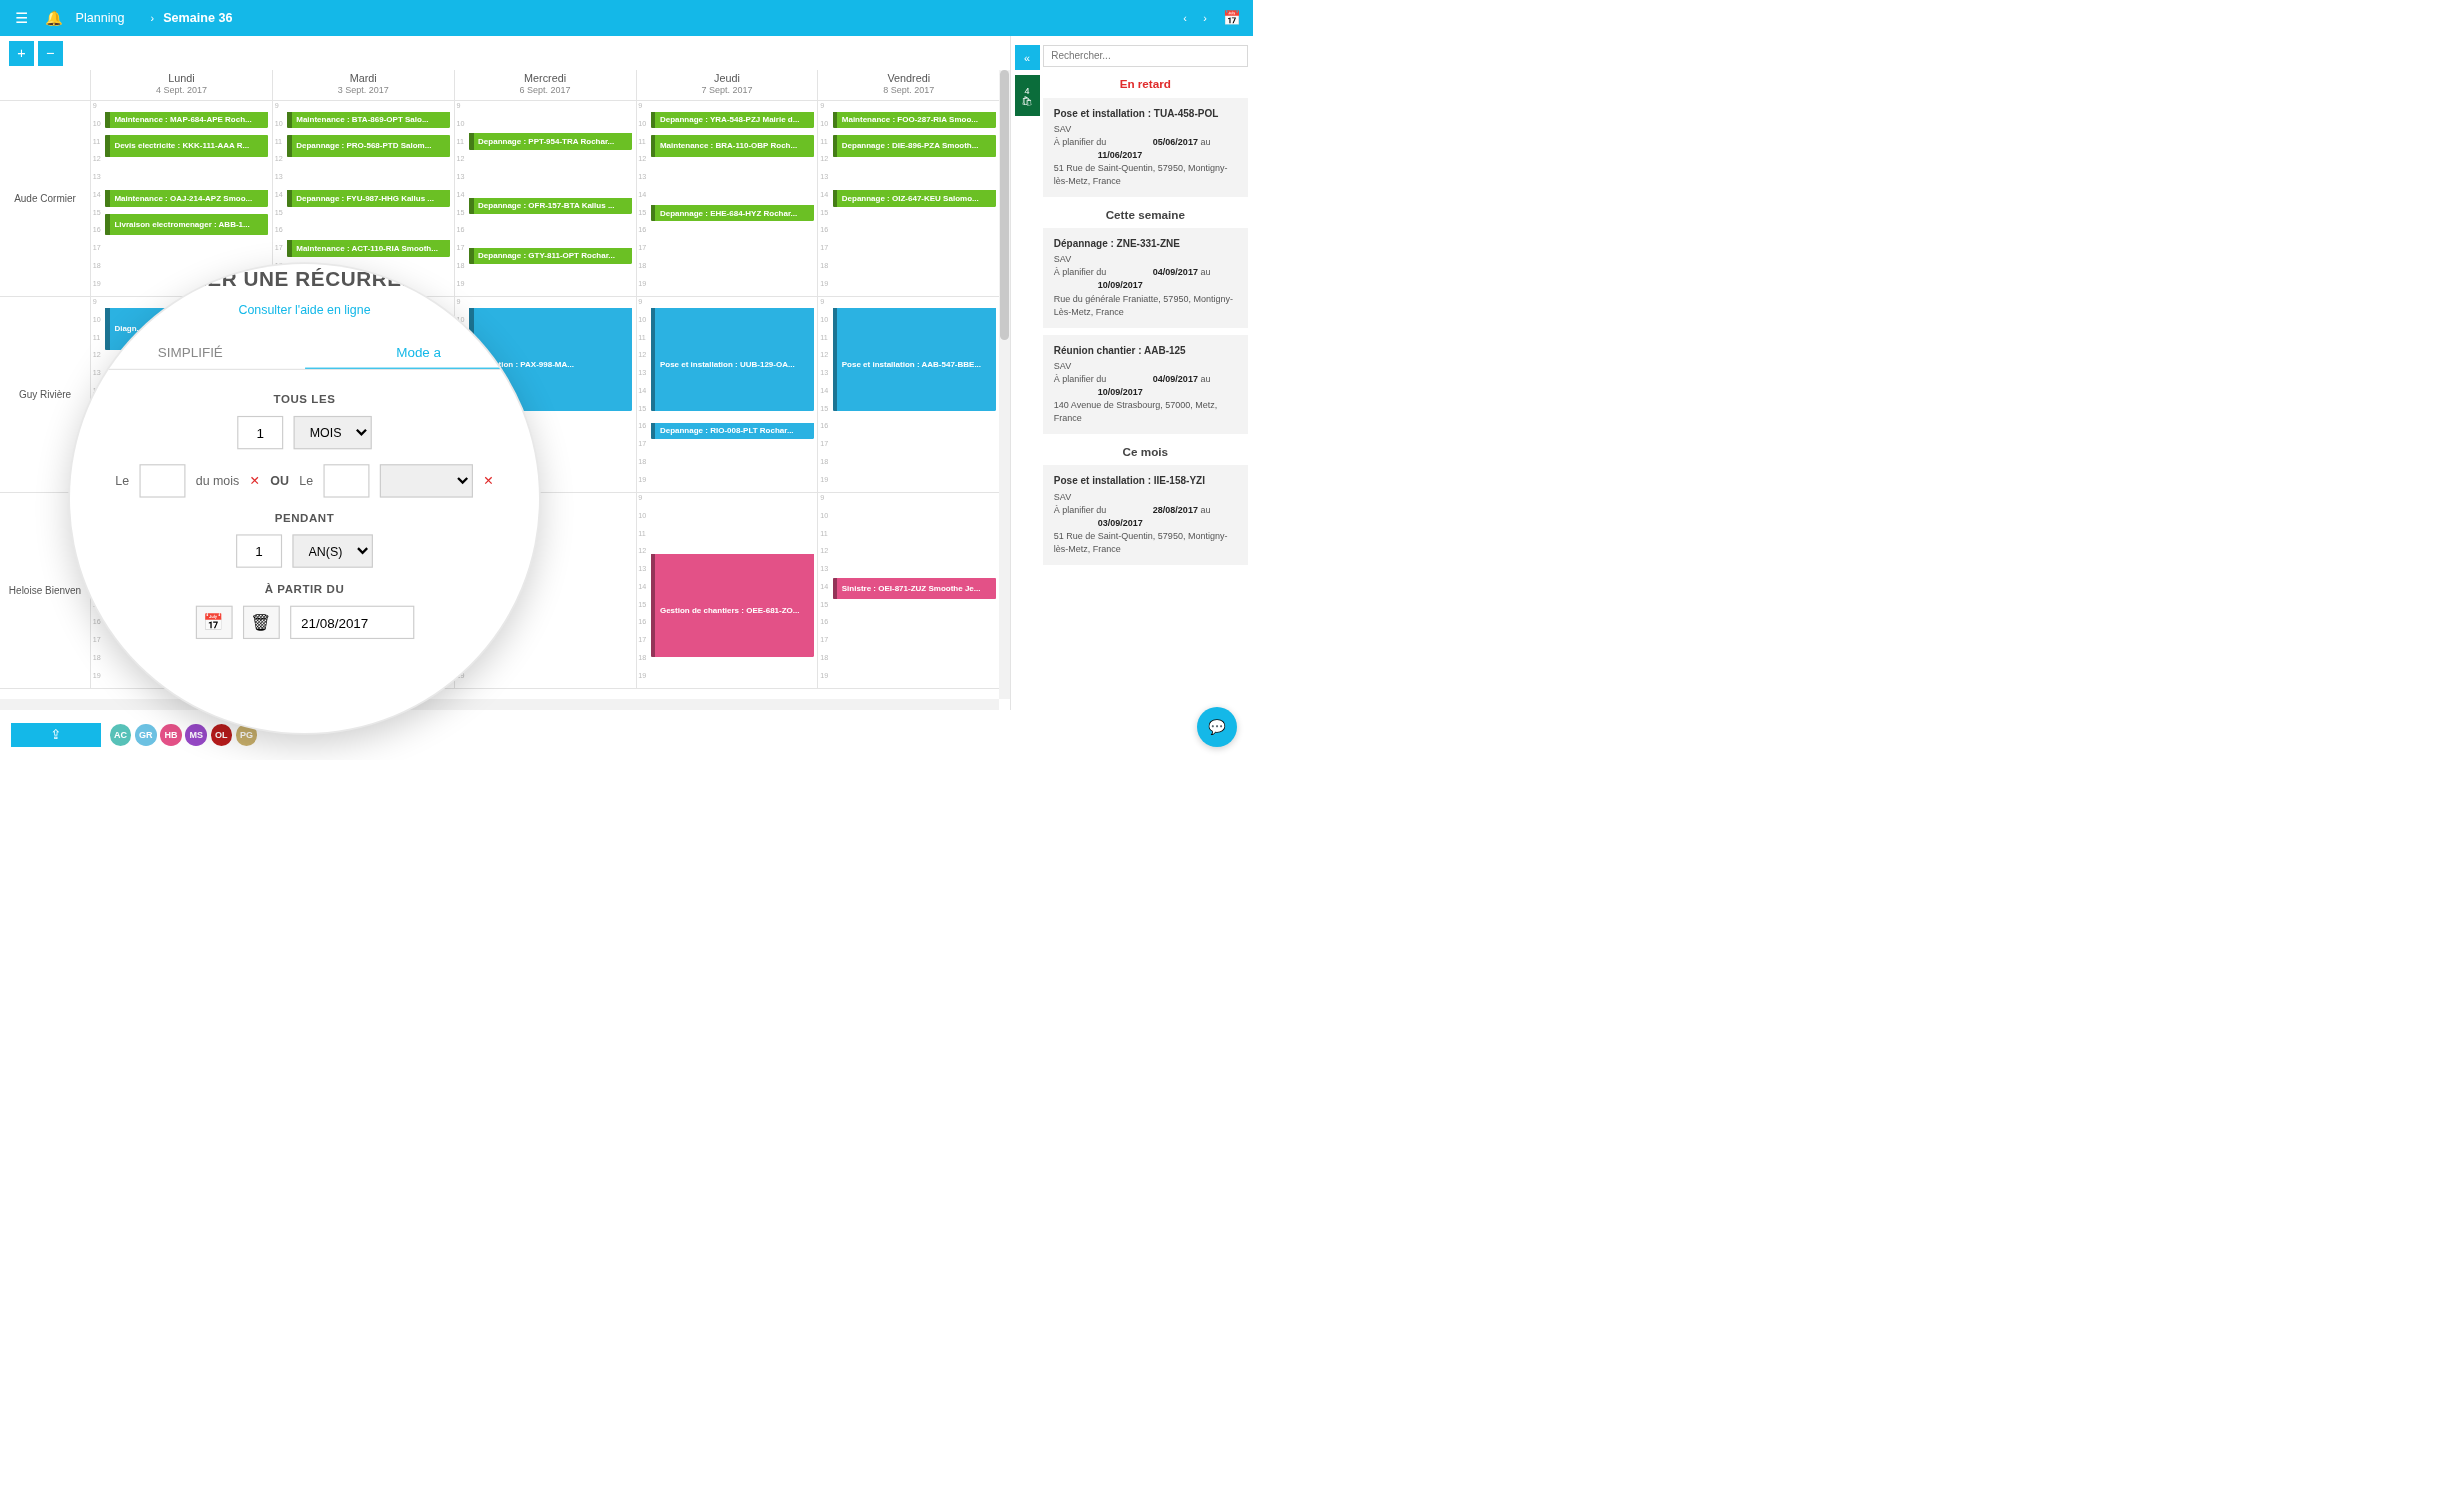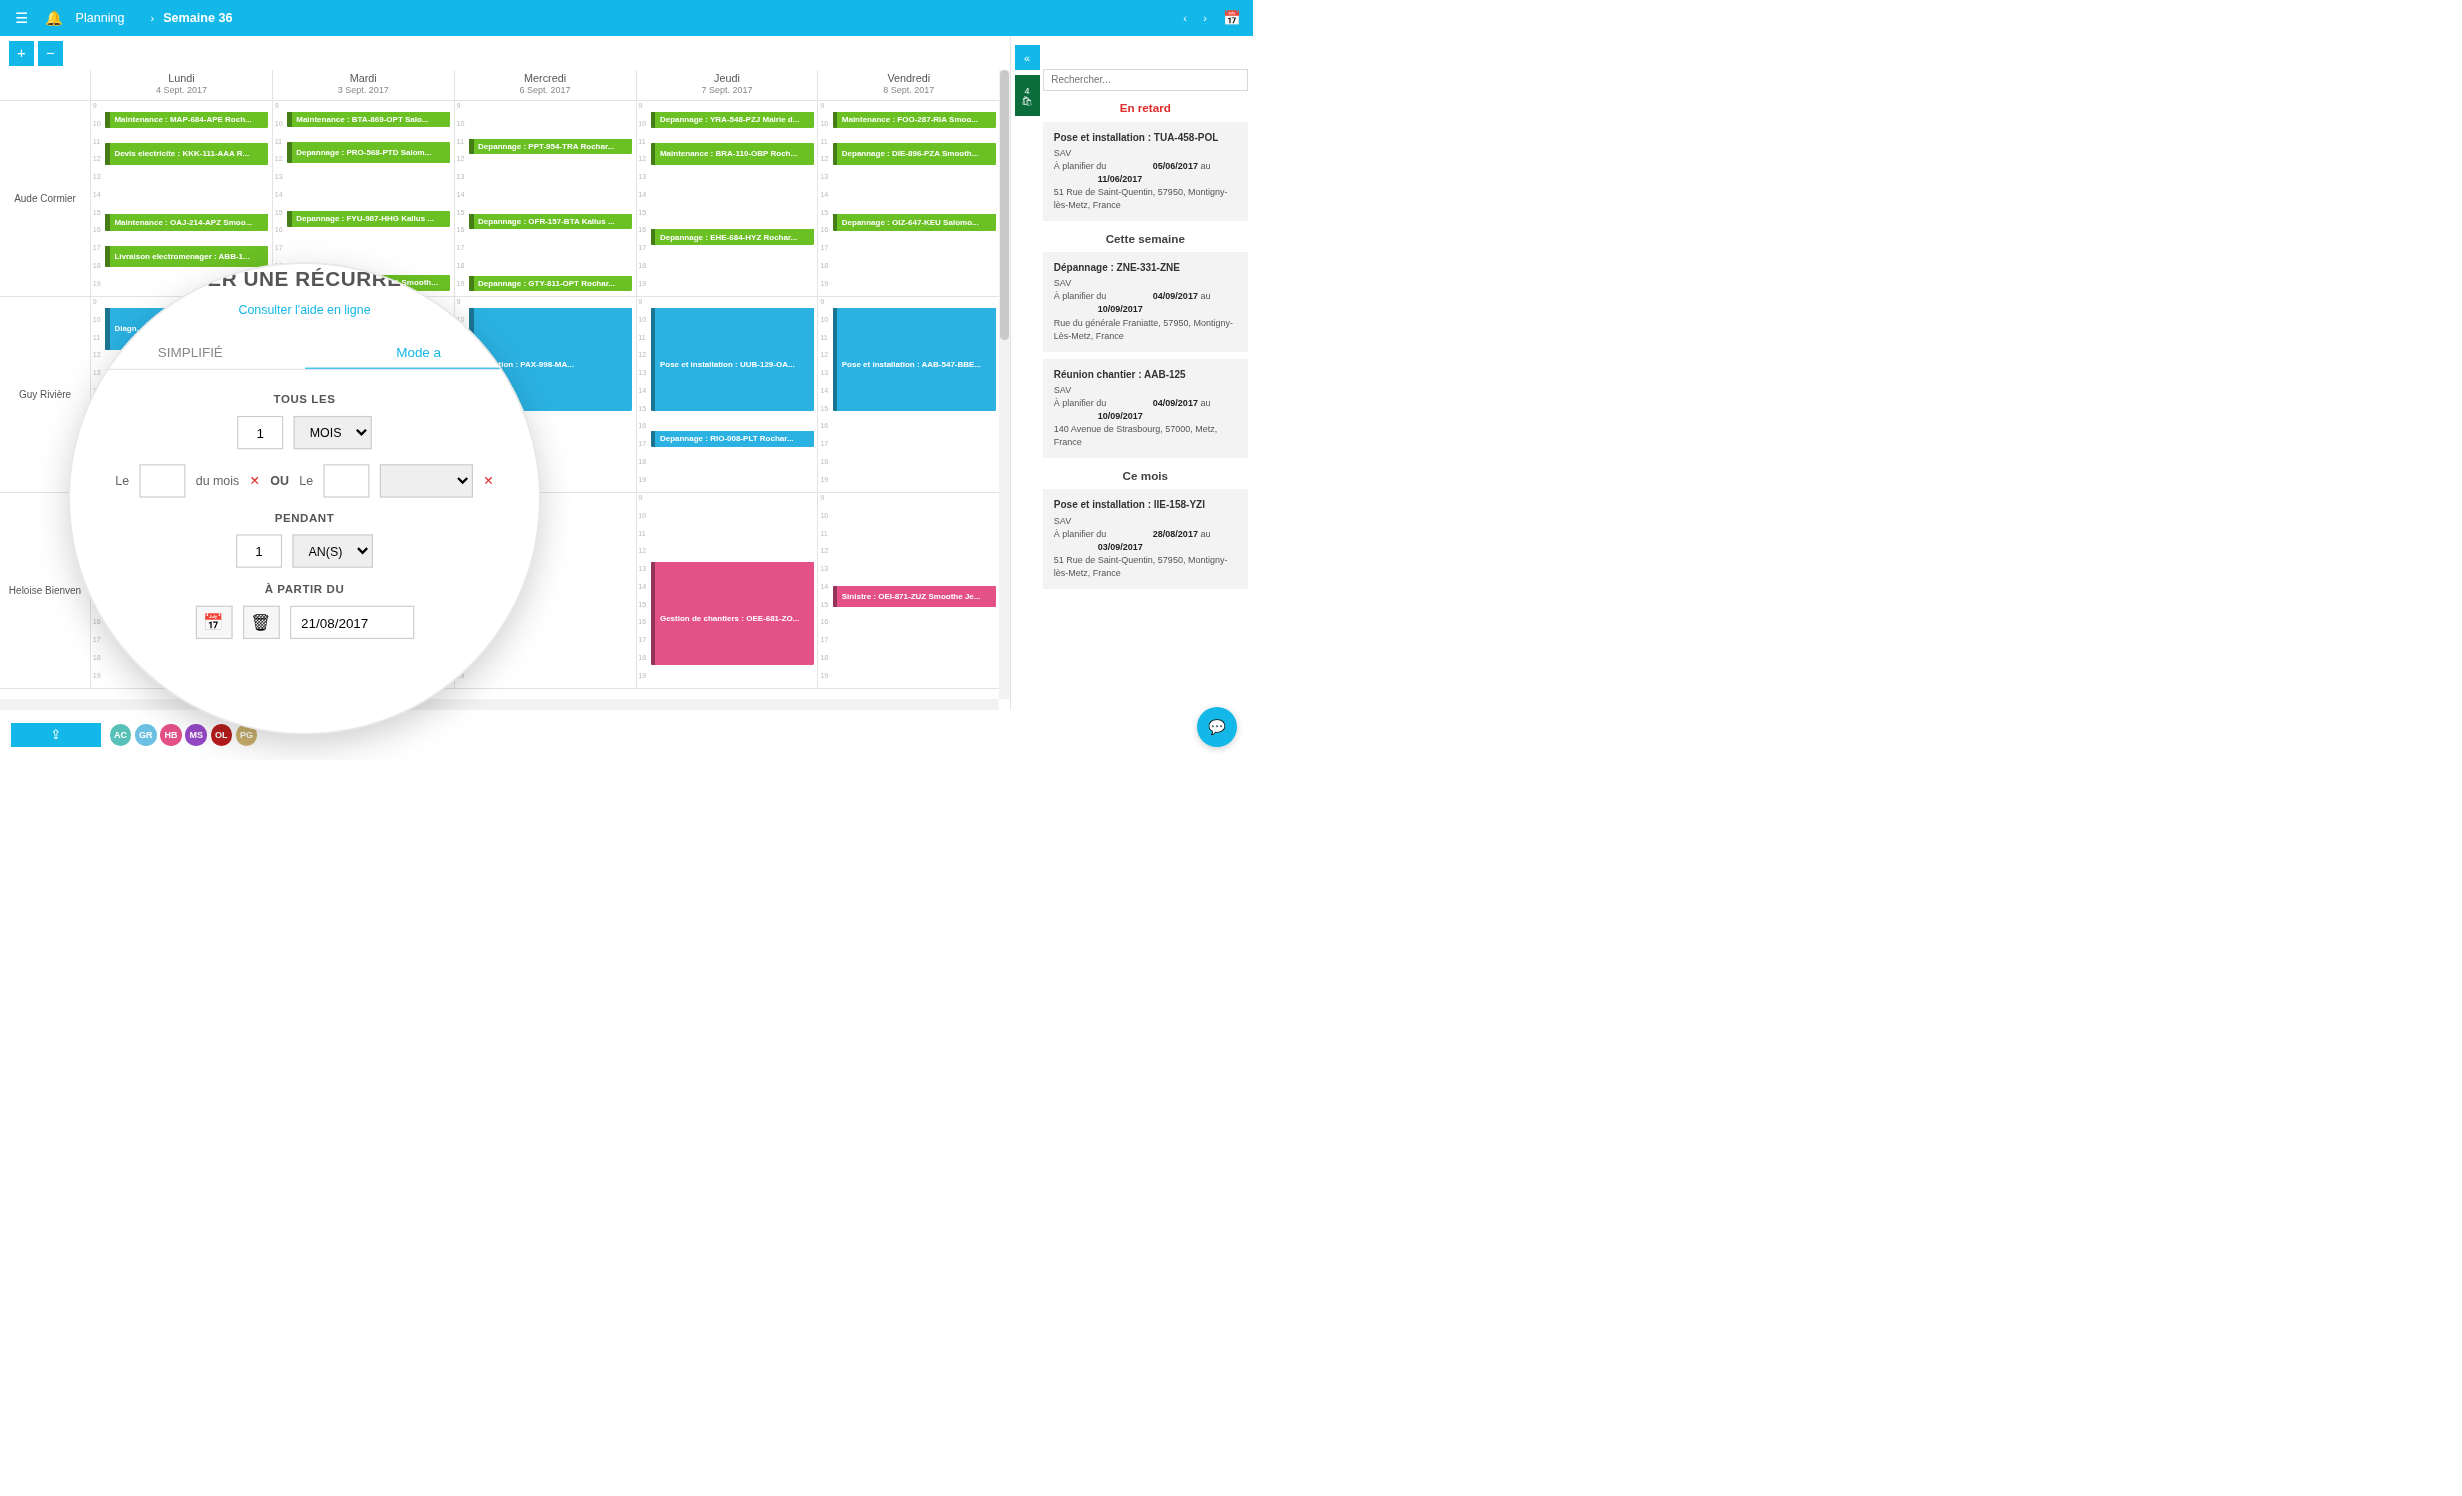"Rechercher..." .side-content { margin-top: 24px -> none }
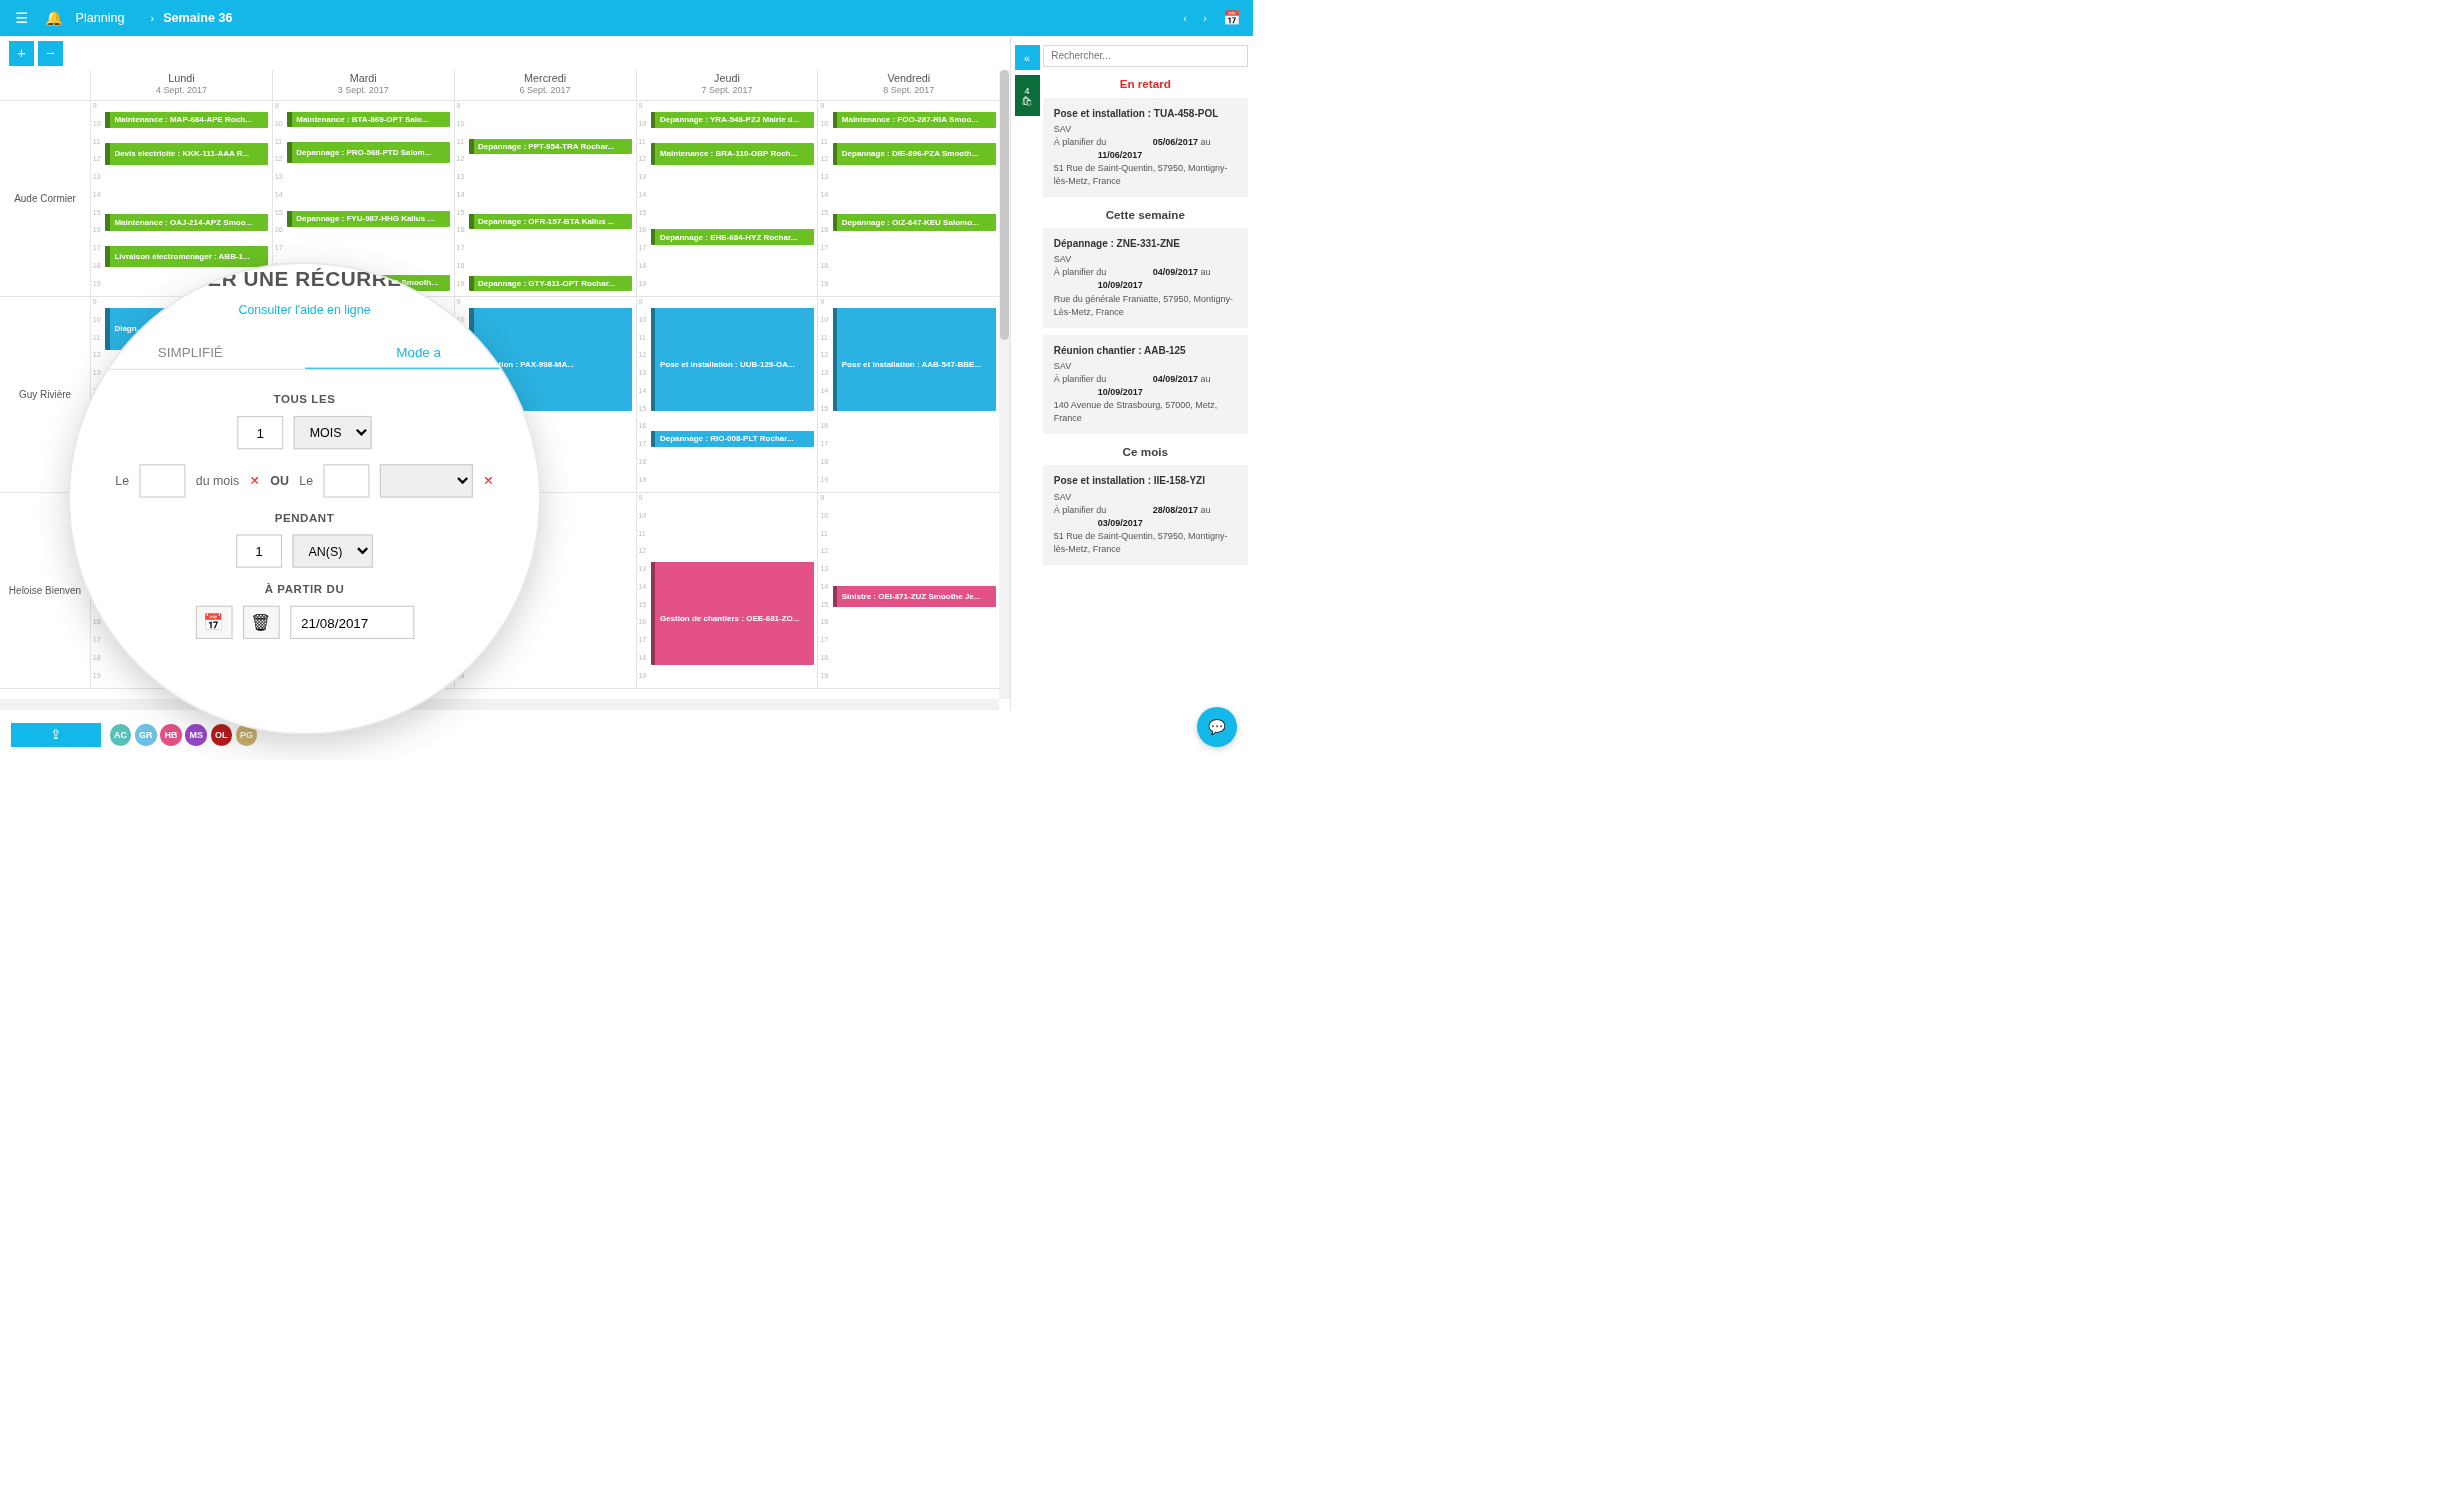"Maintenance : MAP-684-APE Roch..." .events { gap: 15px -> 7px }
